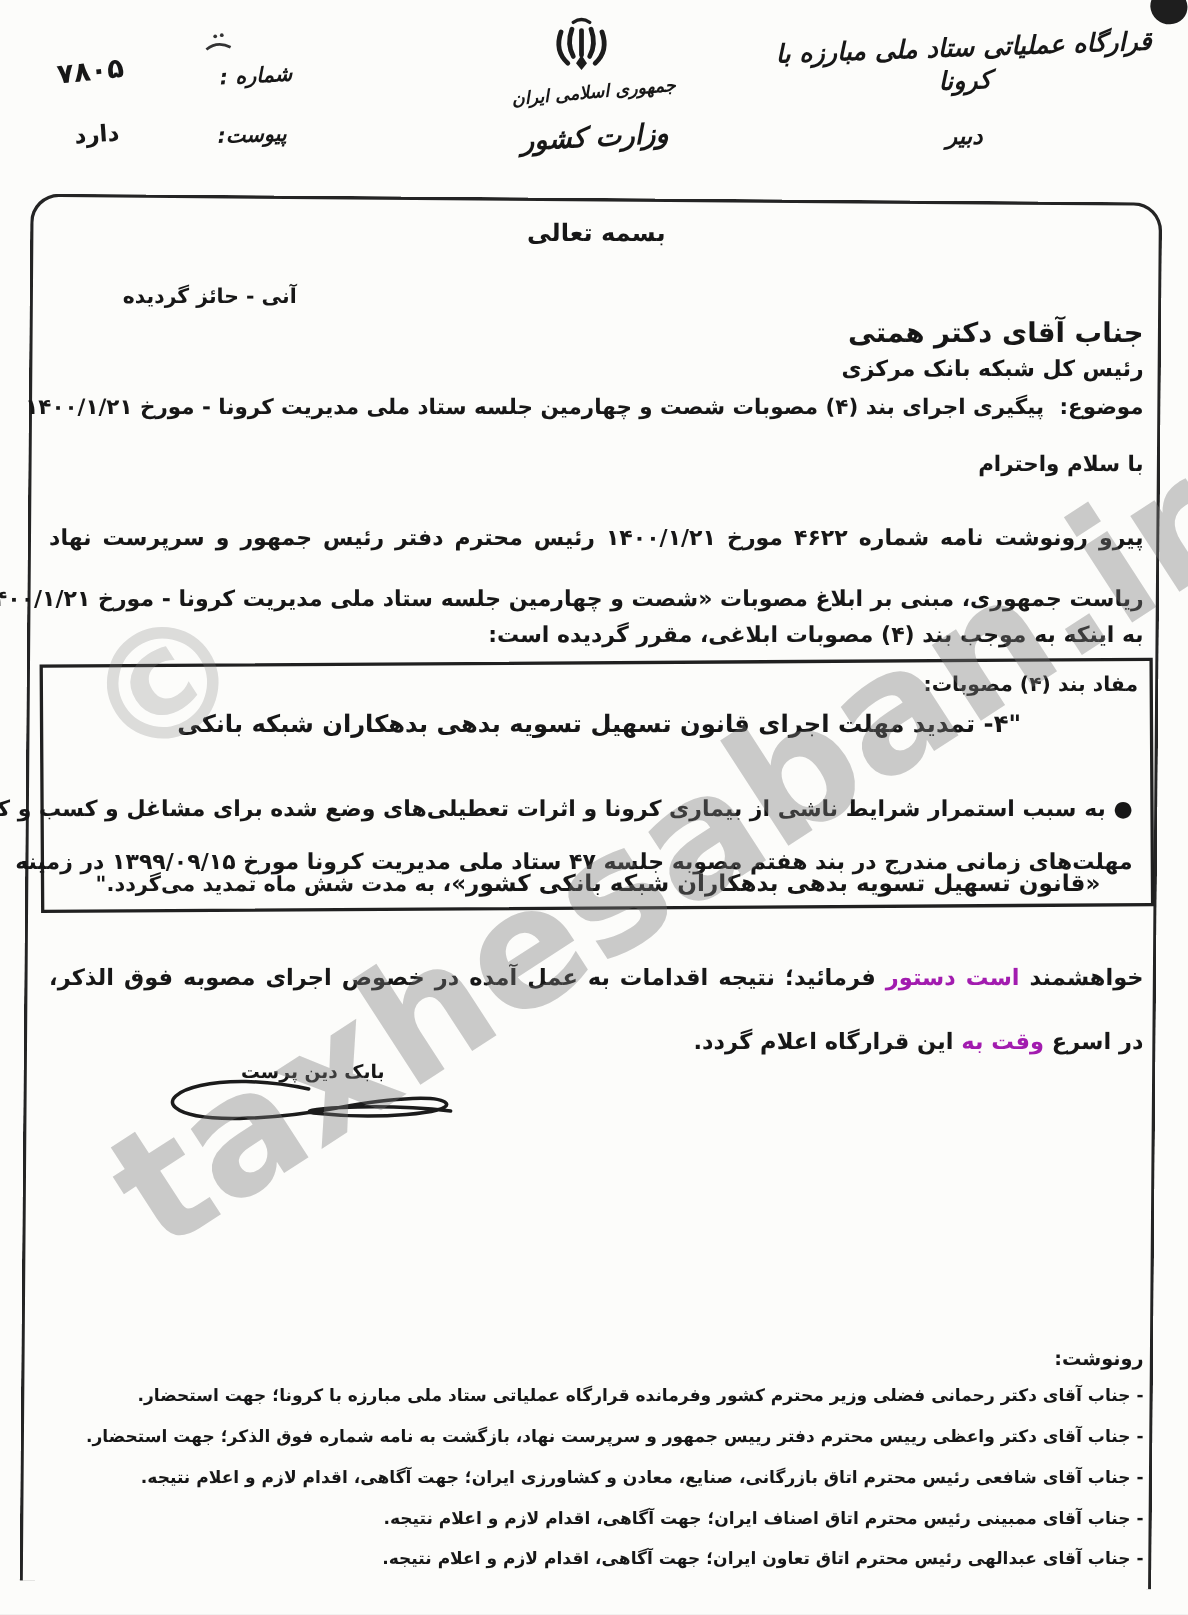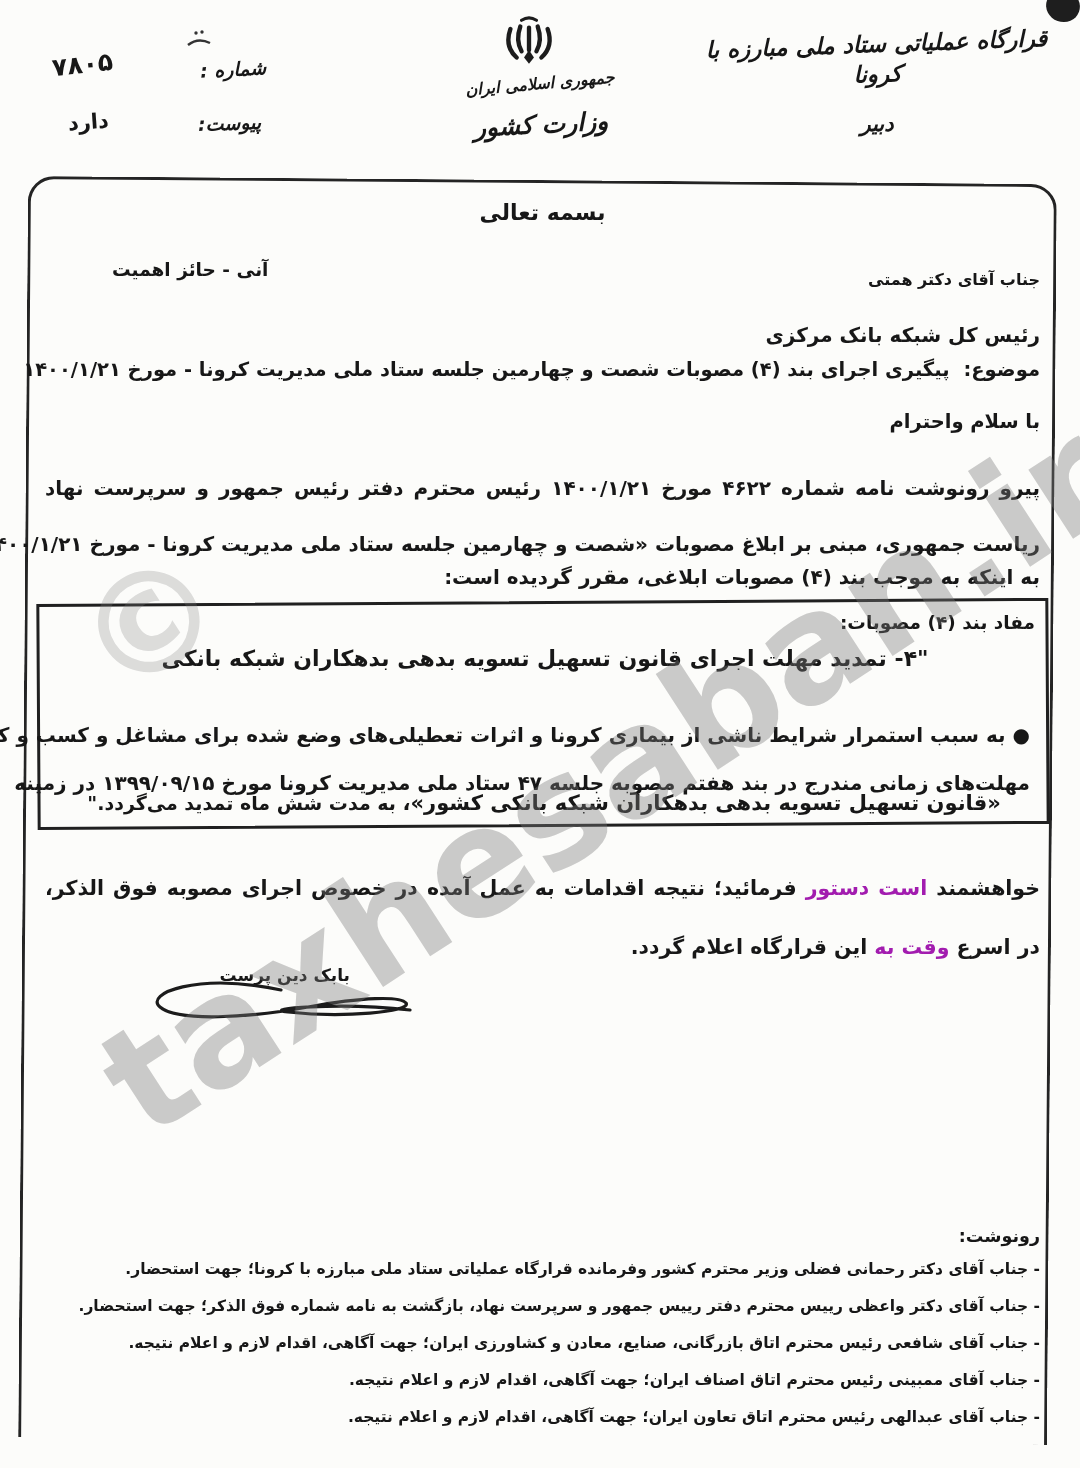"آنی - حائز اهمیت" div.abs { text: اهمیت -> گردیده }
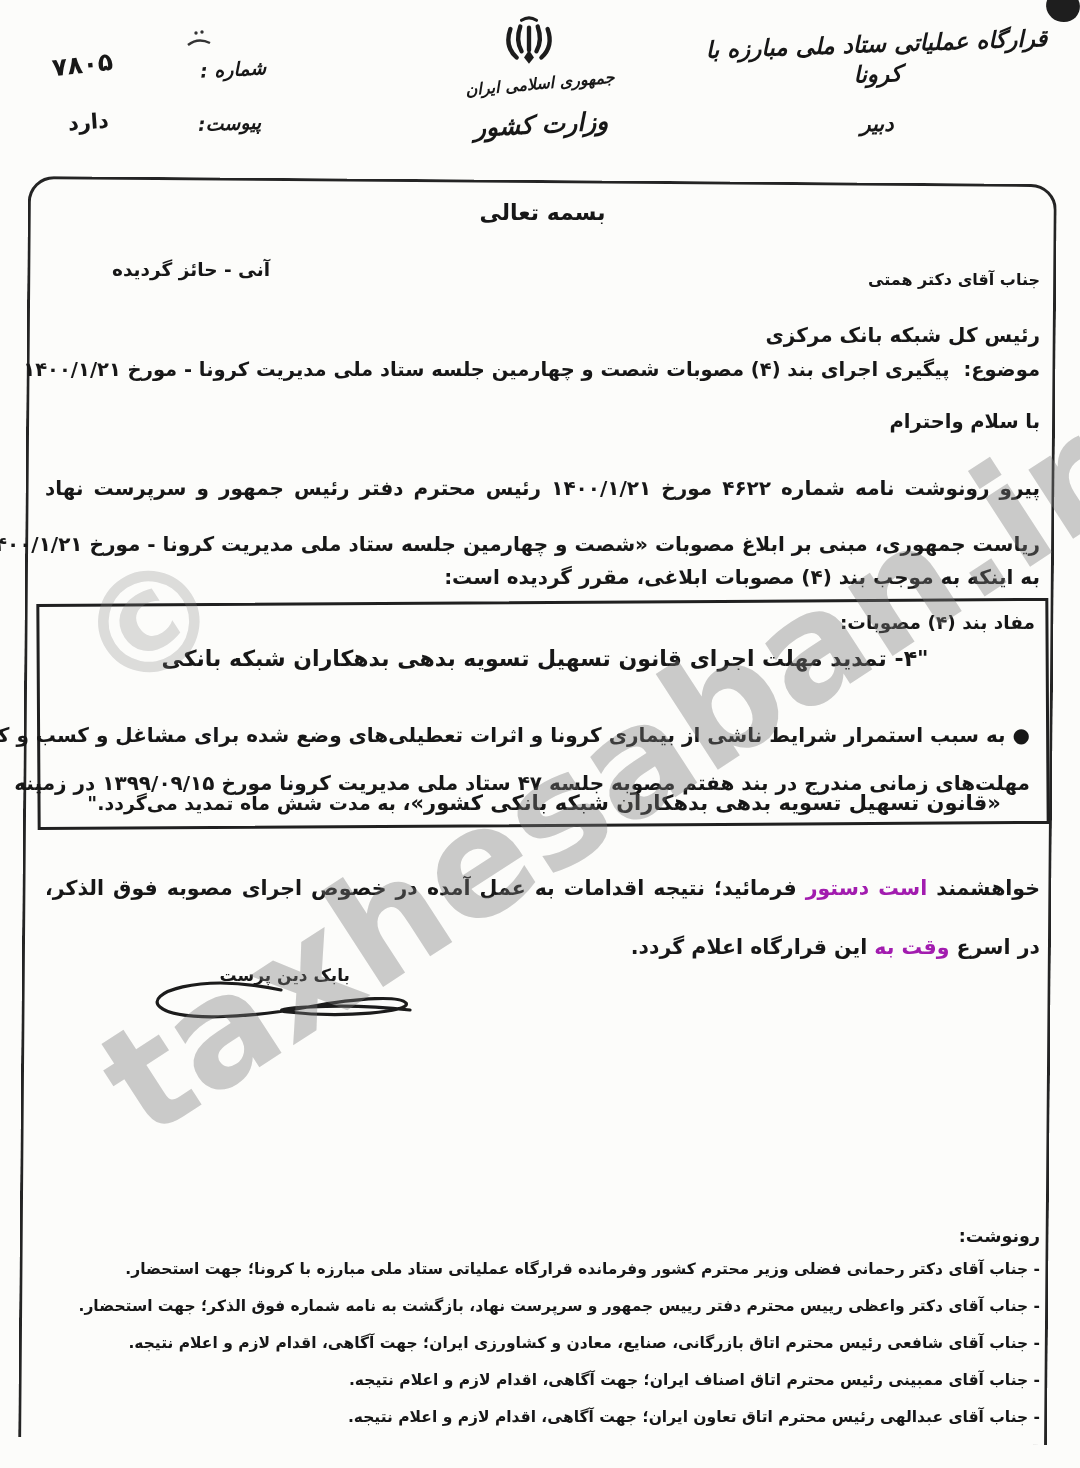"جناب آقای دکتر همتی" .rec1 { font-size: 16px -> 25px; top: 270px -> 288px }
